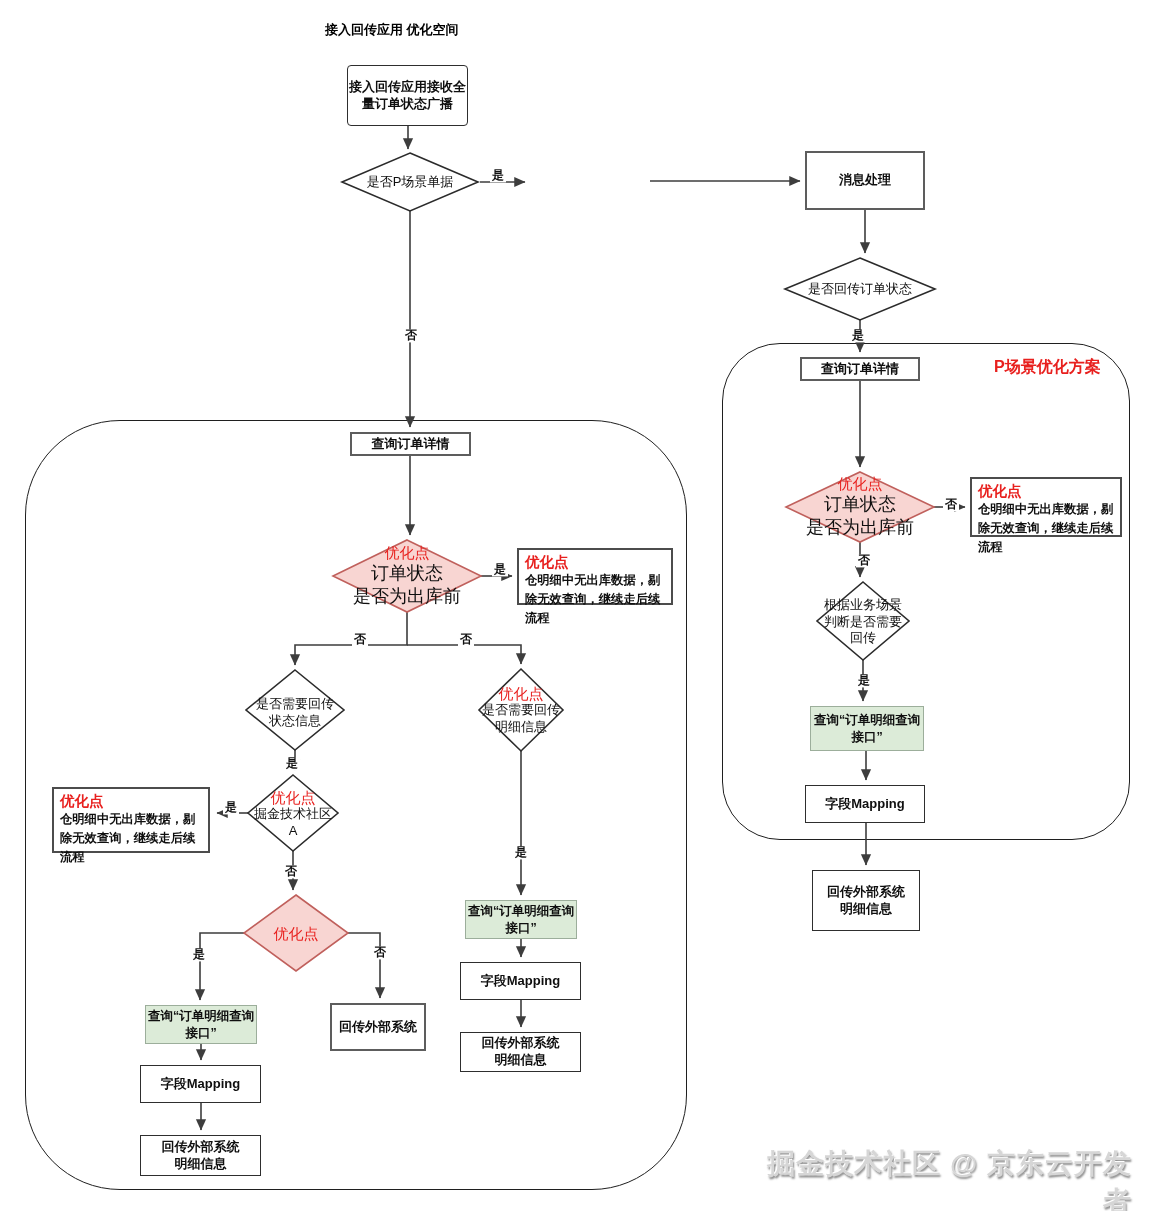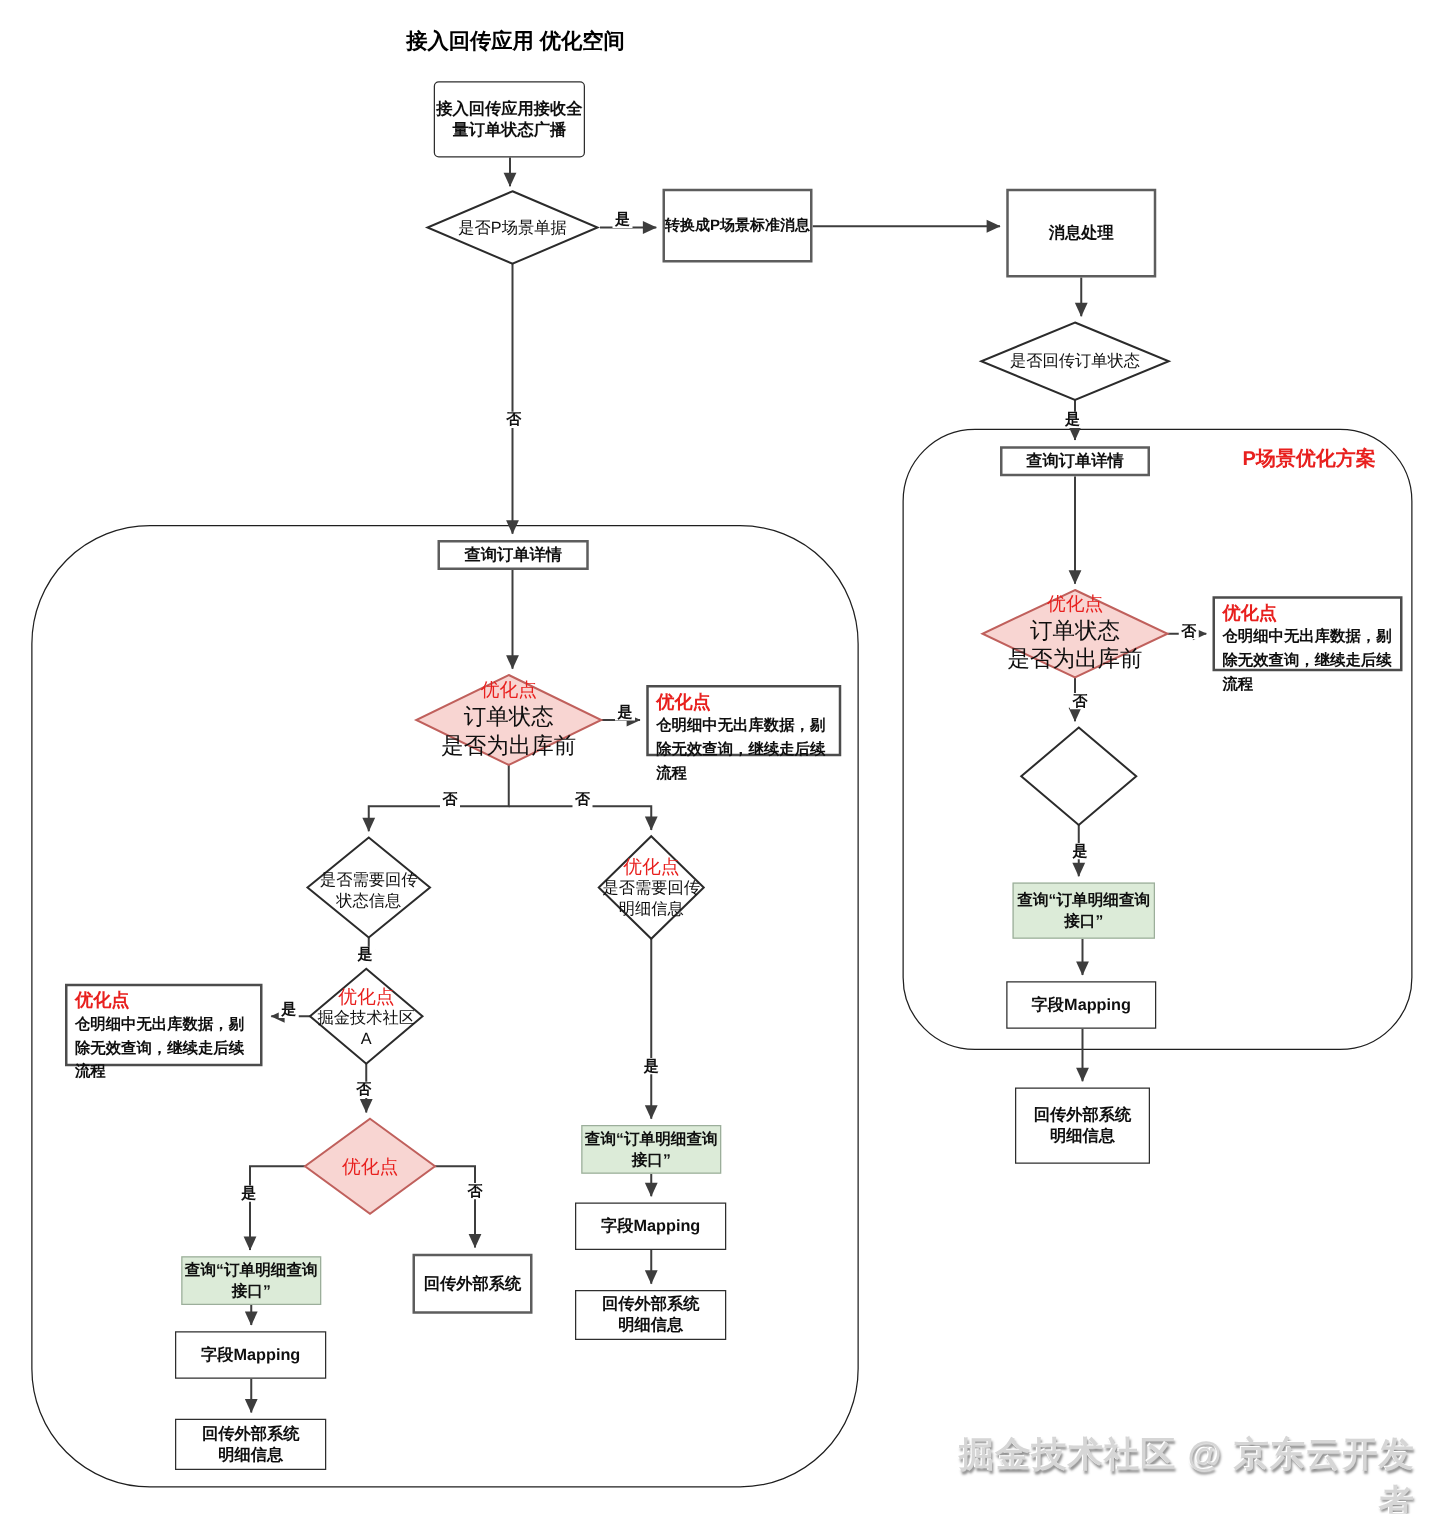"接入回传应用 优化空间" .title { font-size: 17px -> 13px }
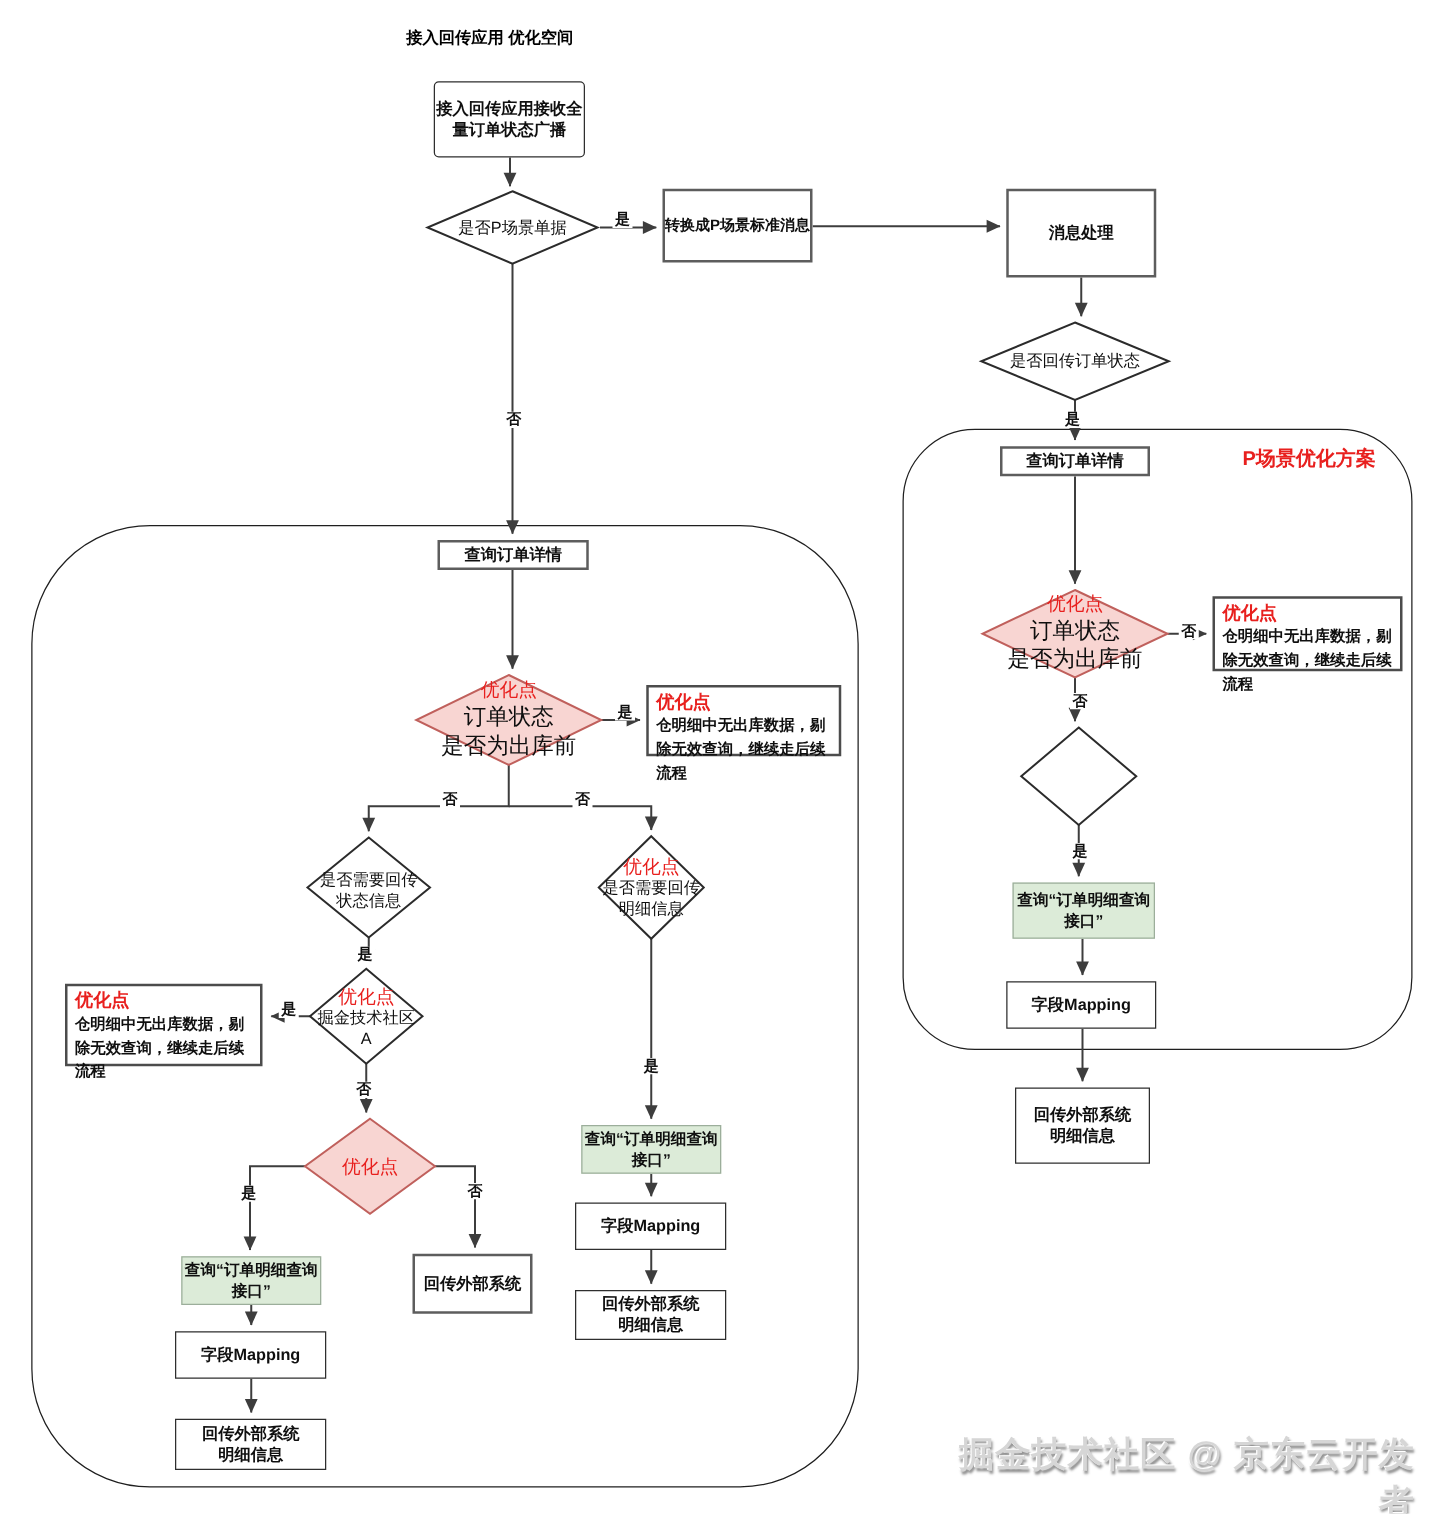"转换成P场景标准消息" div.box { html: <div><span>转换成P场景标准消息</span></div> -> none }
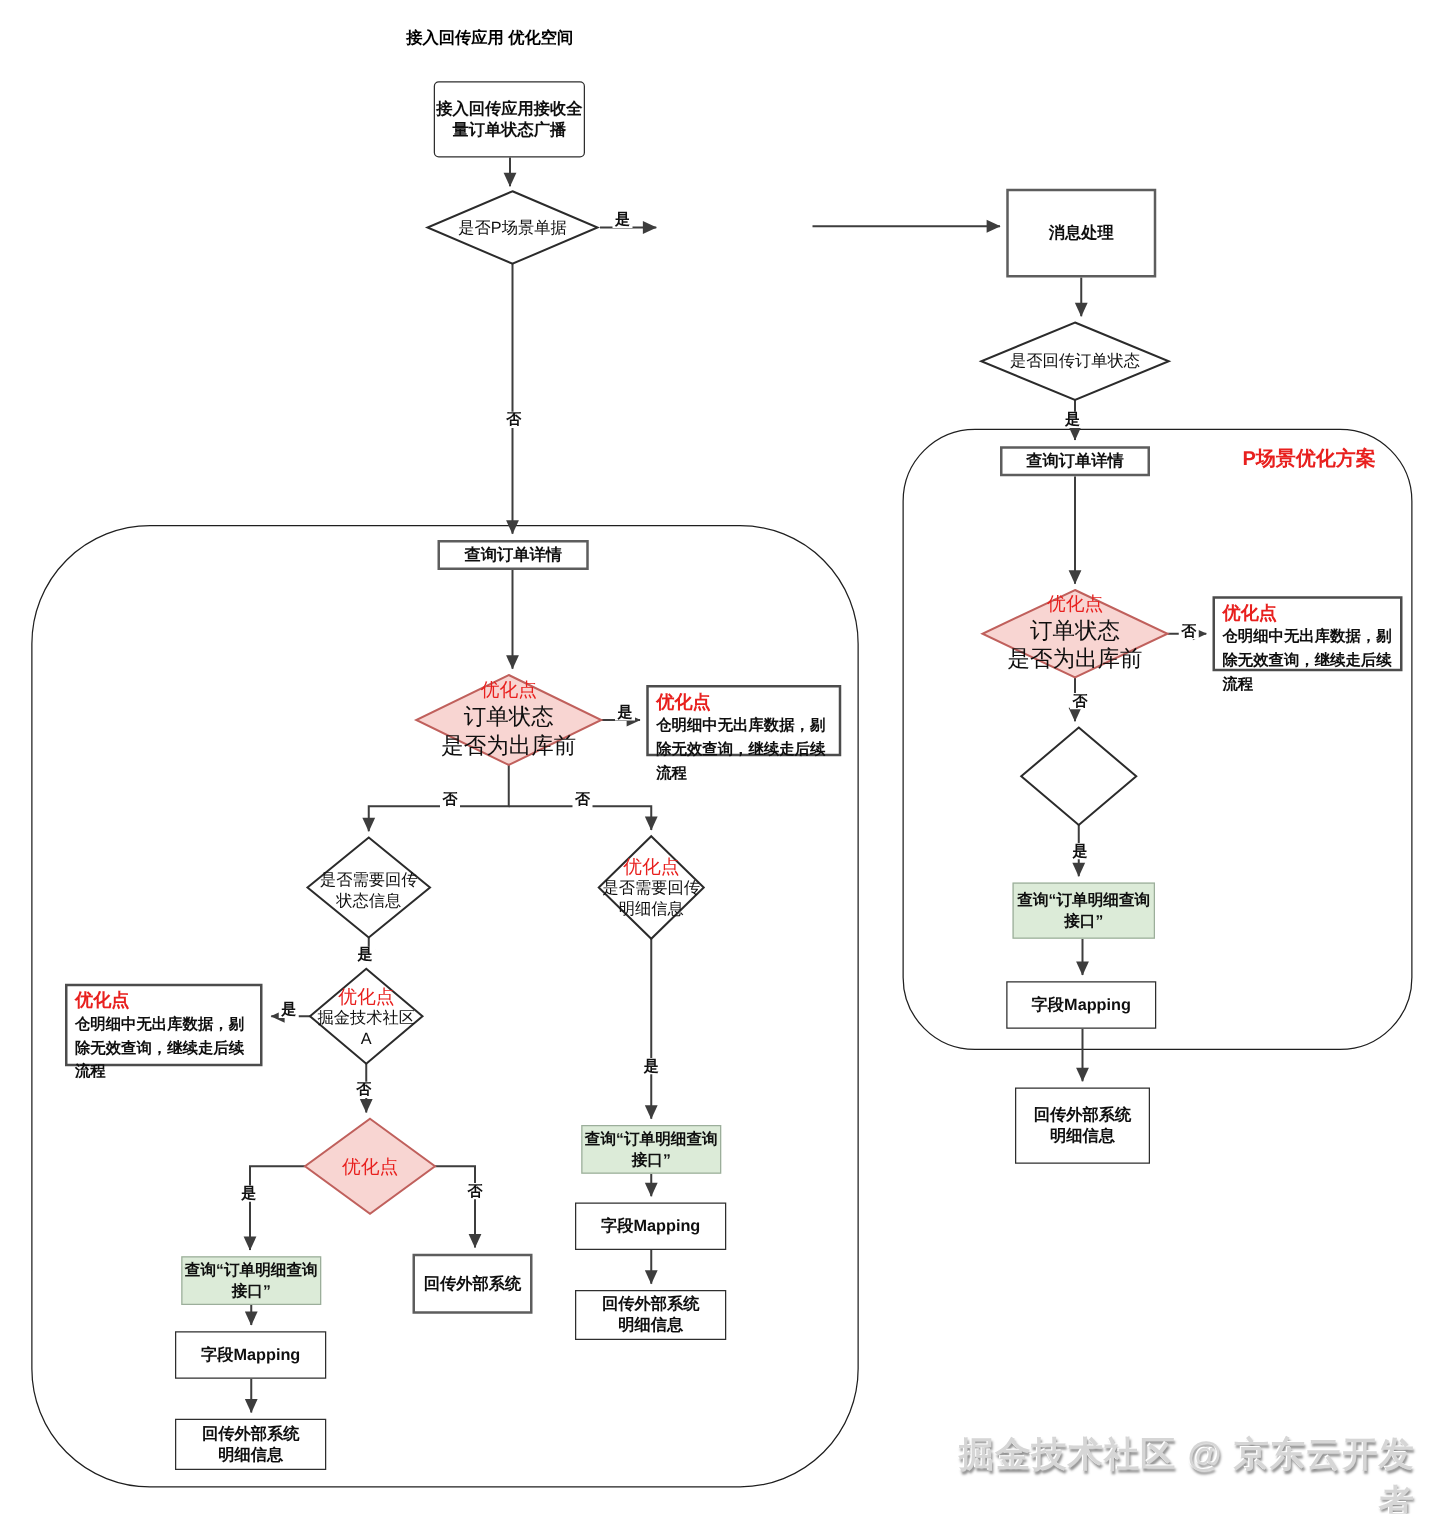"消息处理" div.box { height: 71px -> 59px }
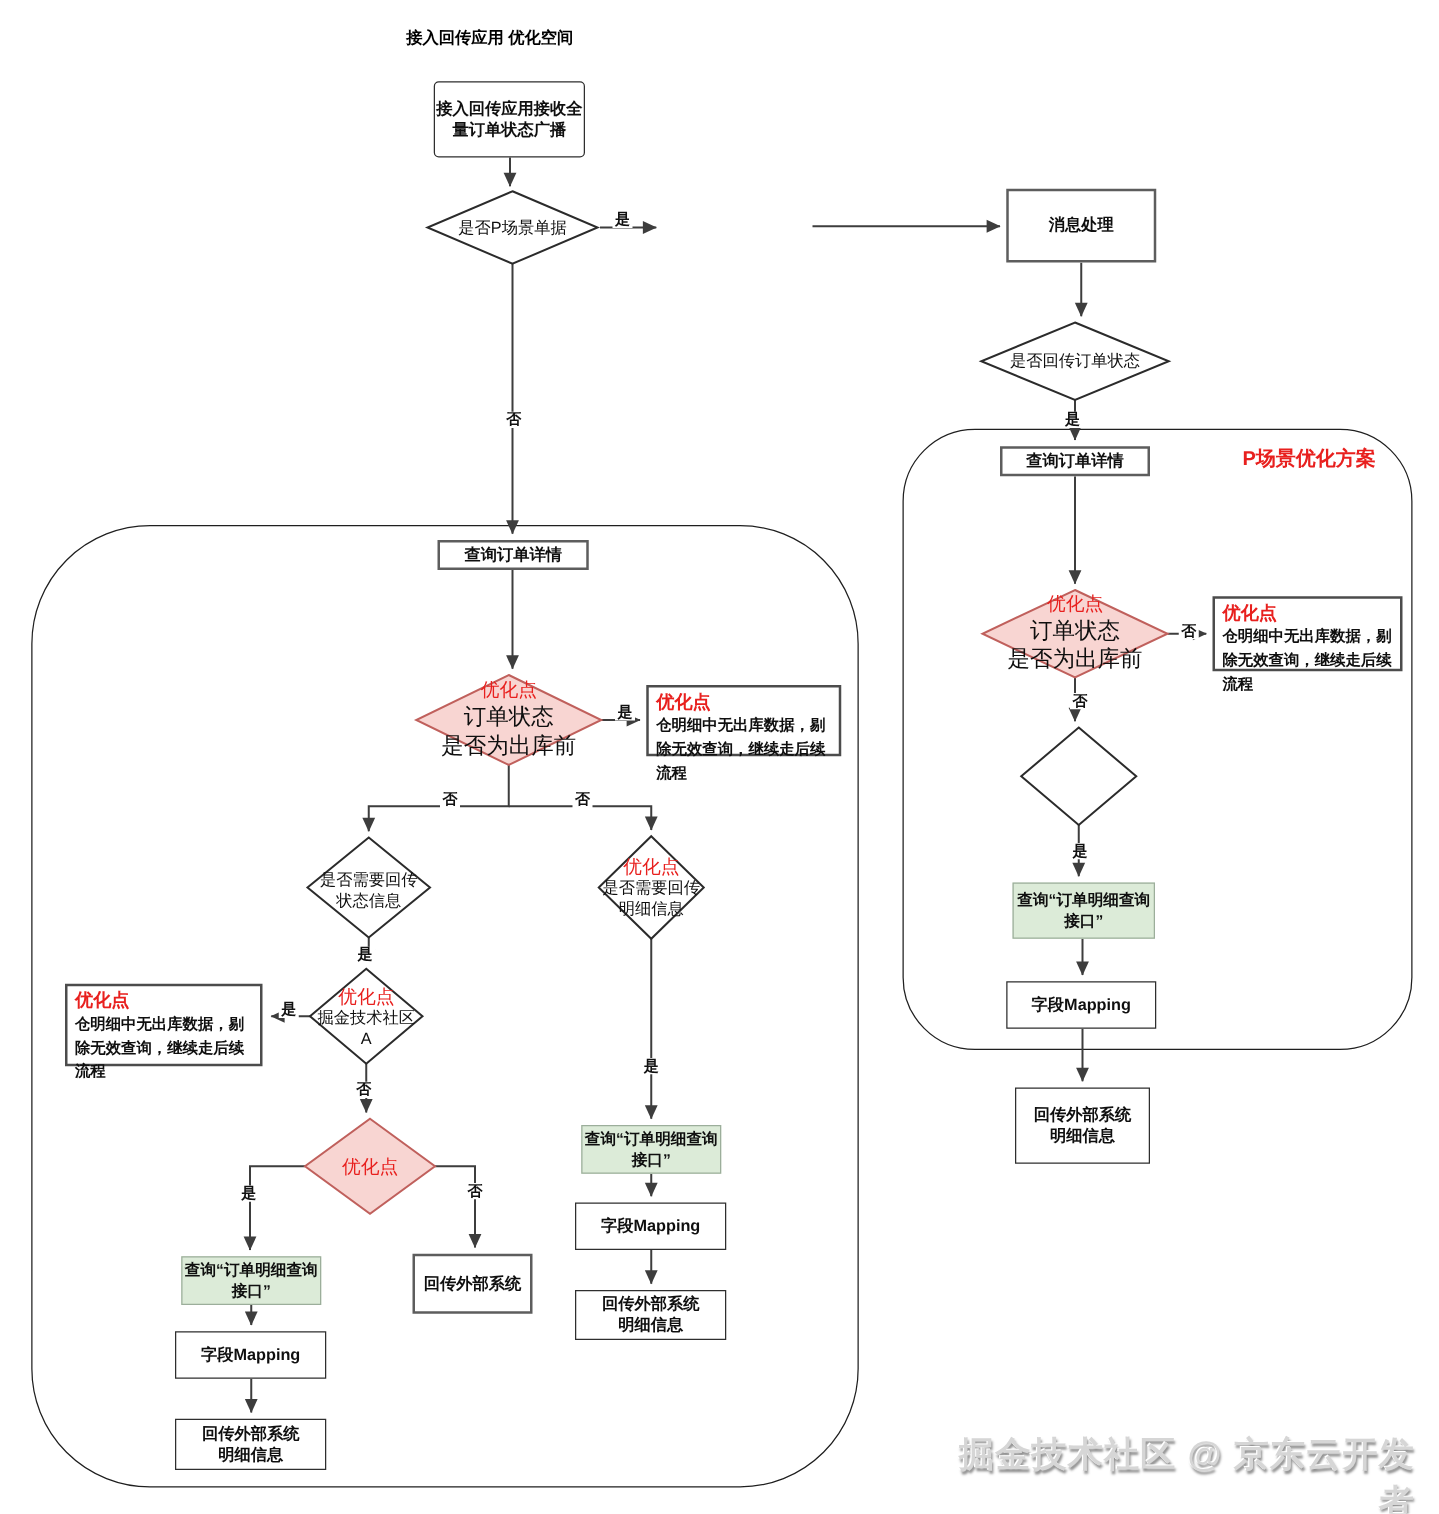"根据业务场景" div.dlabel { html: none -> <div><span>根据业务场景 判断是否需要 回传</span></div> }
